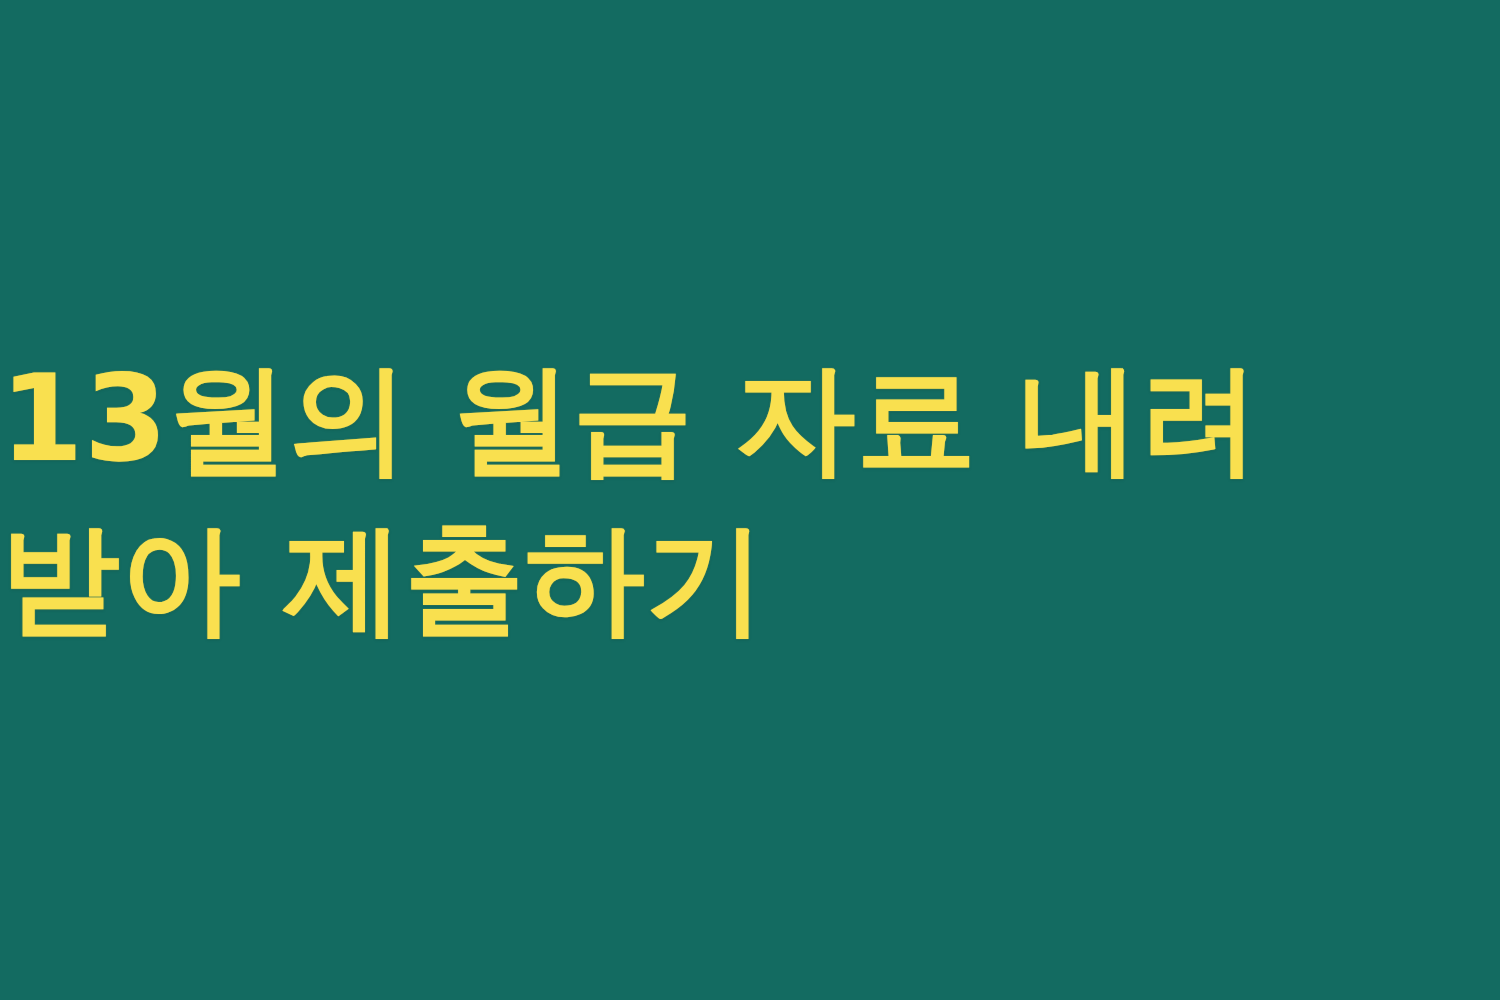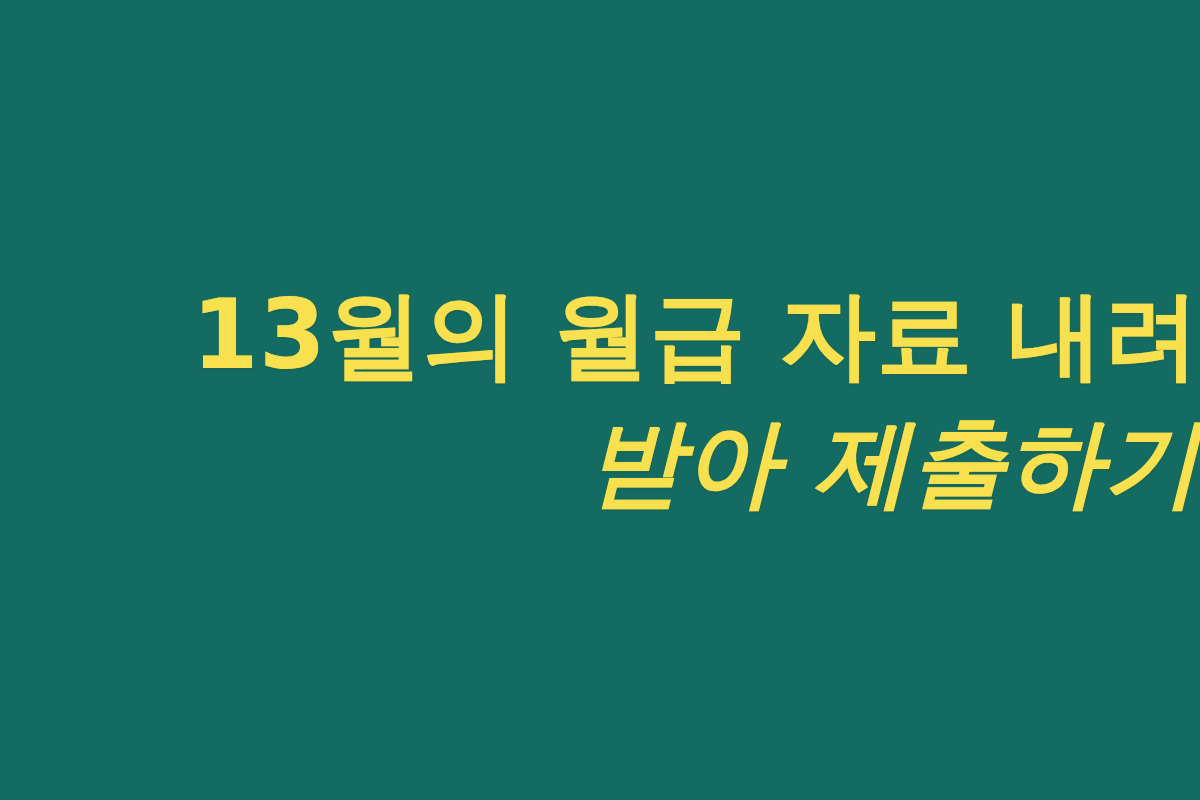"13월의 월급 자료 내려" .headline { text-align: right -> left }
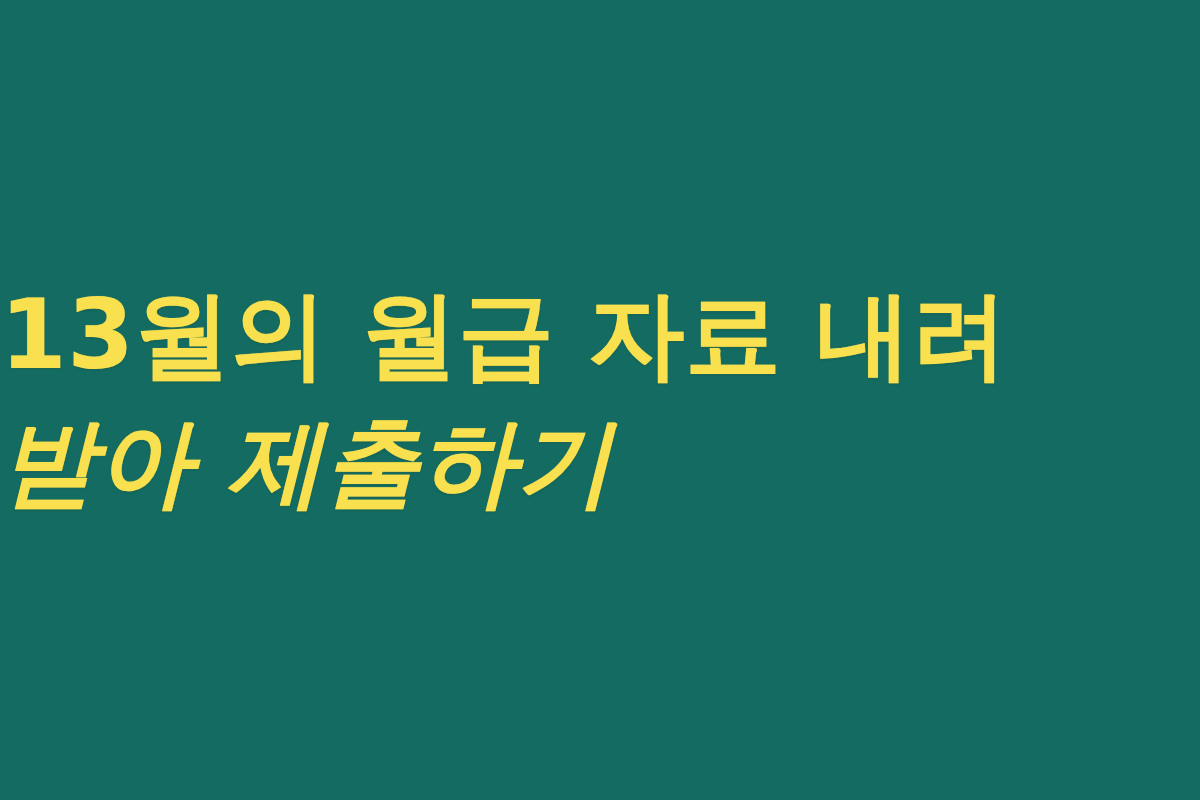"받아 제출하기" .headline .line-2 { font-style: italic -> none }
